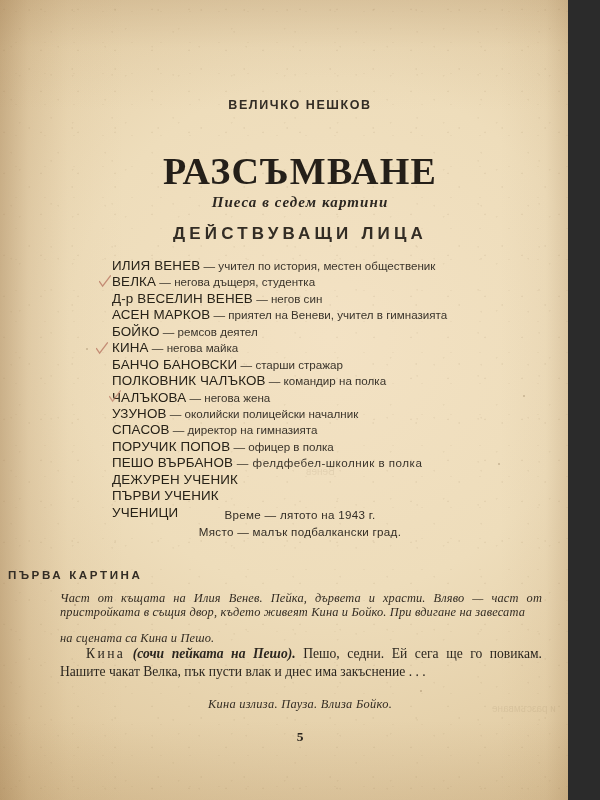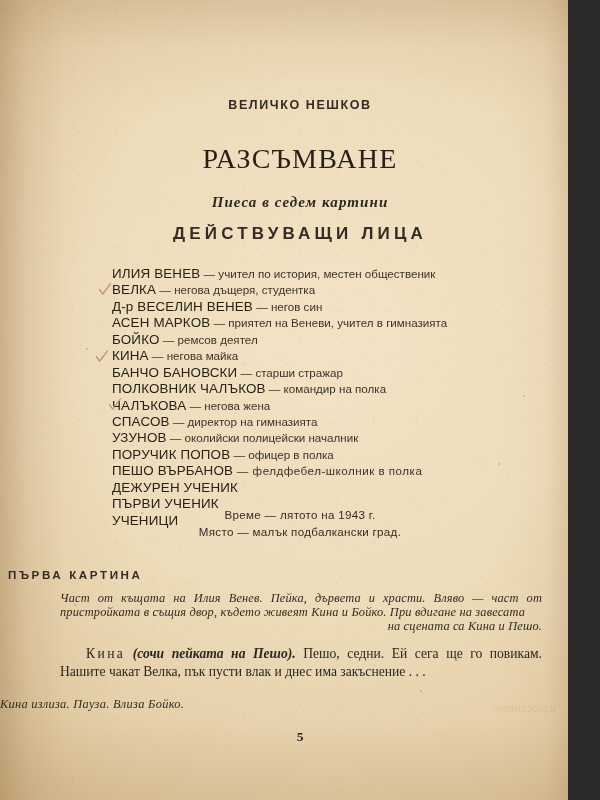"РАЗСЪМВАНЕ" .title { font-size: 28px -> 38px; font-weight: 400 -> 700 }
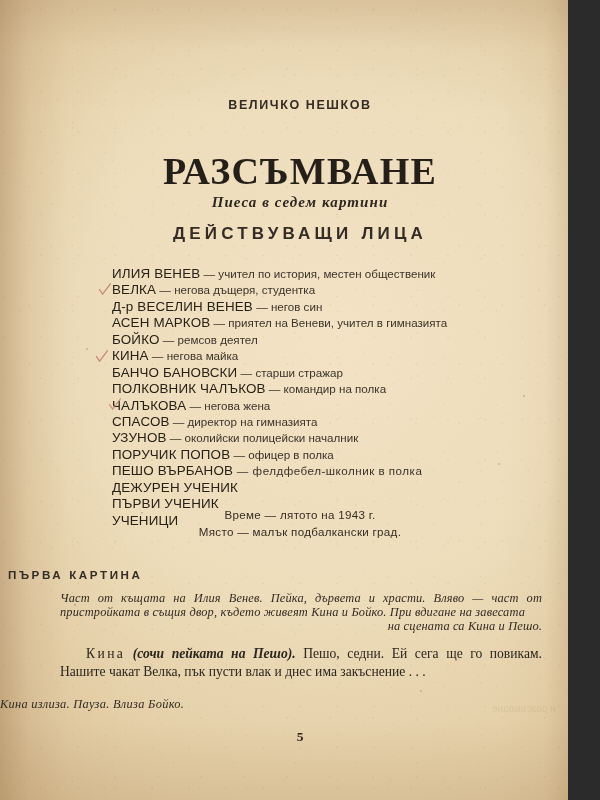"ИЛИЯ ВЕНЕВ — учител по" .cast-list { top: 266px -> 258px }
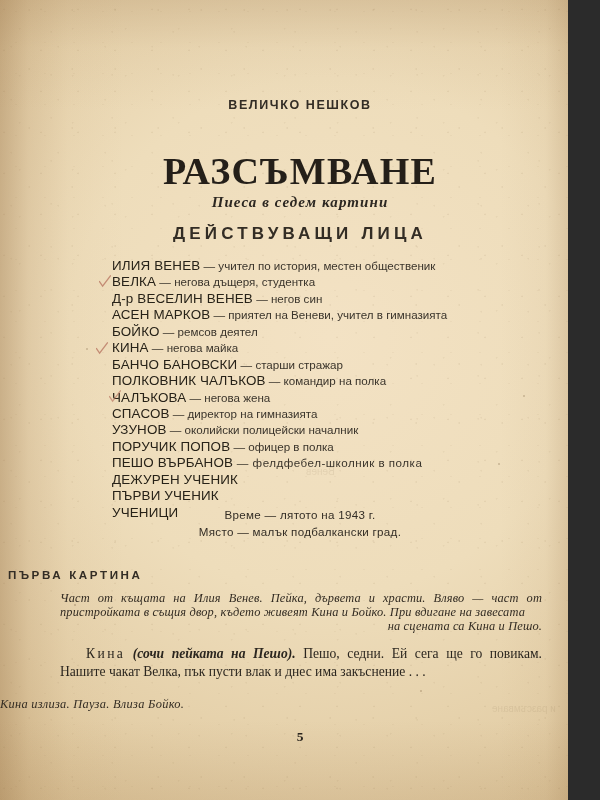"СПАСОВ — директор на гимназията" div.cast-row { order: before "УЗУНОВ — околийски полицейски началник" -> after "УЗУНОВ — околийски полицейски началник" }
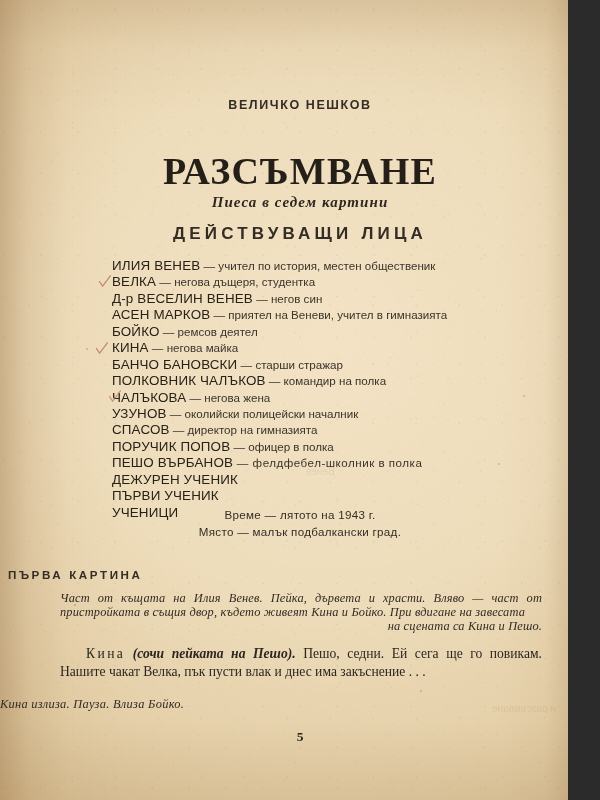"на сцената са Кина и" .stage-direction .last { margin-top: none -> 12px; text-align: right -> left }
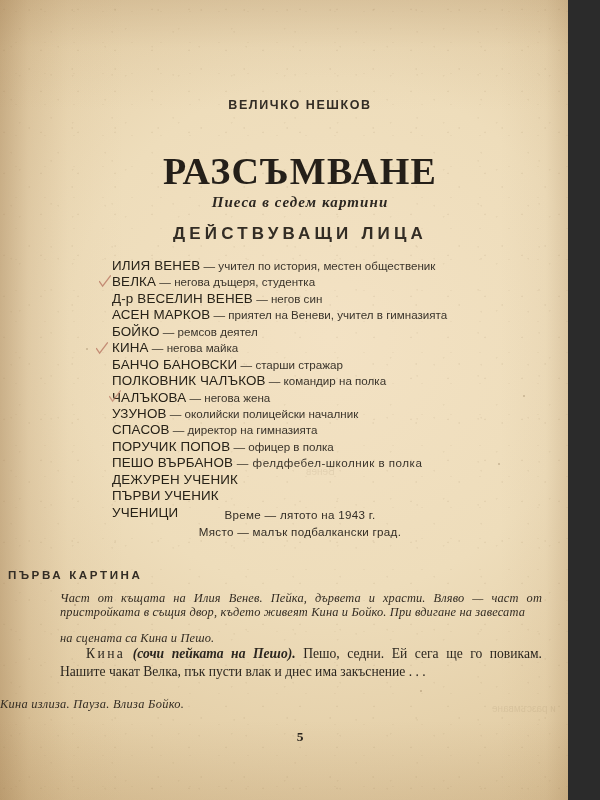"Кина излиза. Пауза. Влиза Бойко." .stage-exit { text-align: none -> center }
